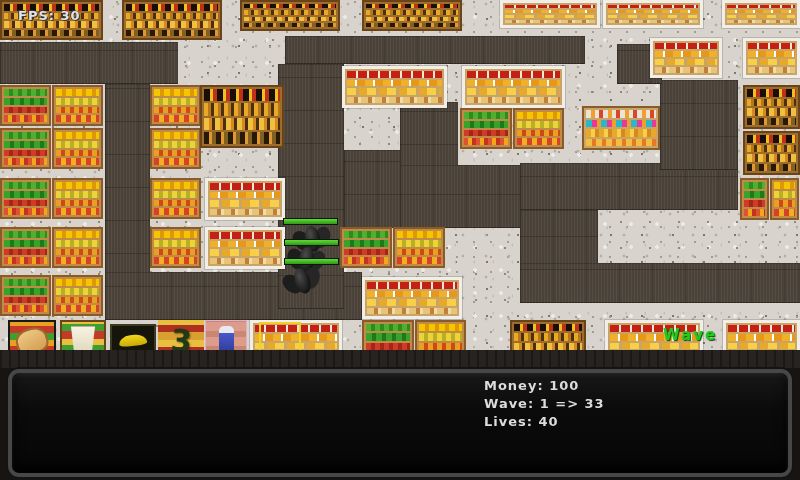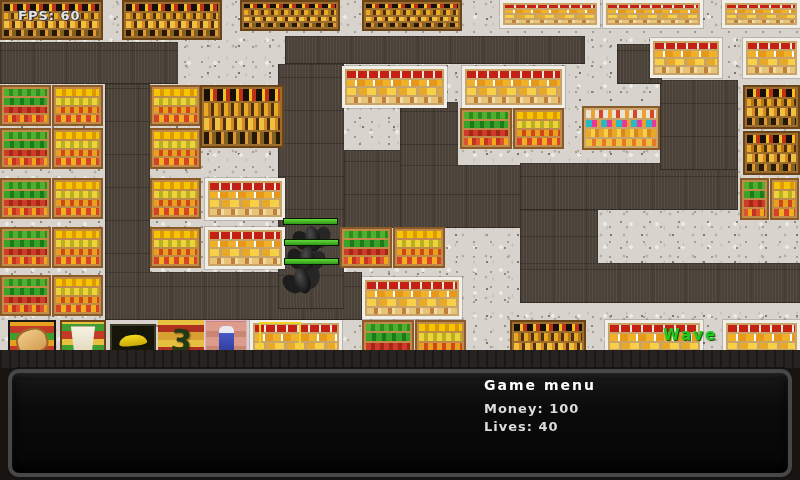"FPS: 60" div { text: 60 -> 30 }
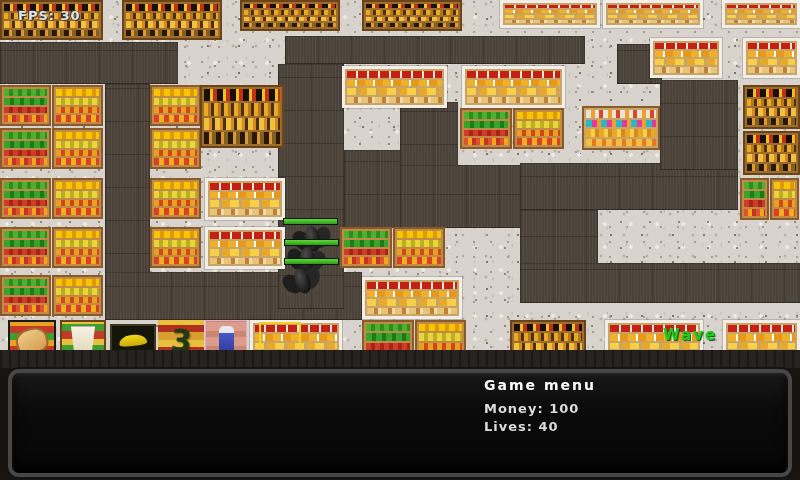"Game menu" div { html: <div>Game menu</div> -> none }
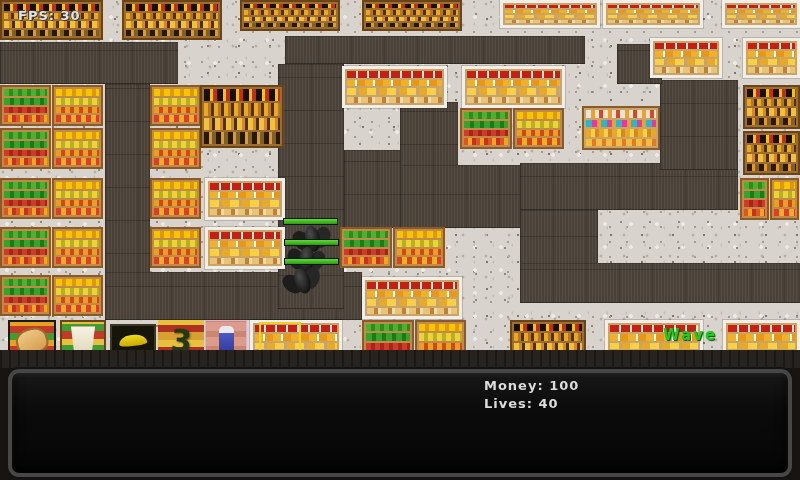"Wave: 1 => 33" div.menu-line { html: none -> <div>Wave: 1 =&gt; 33</div> }
